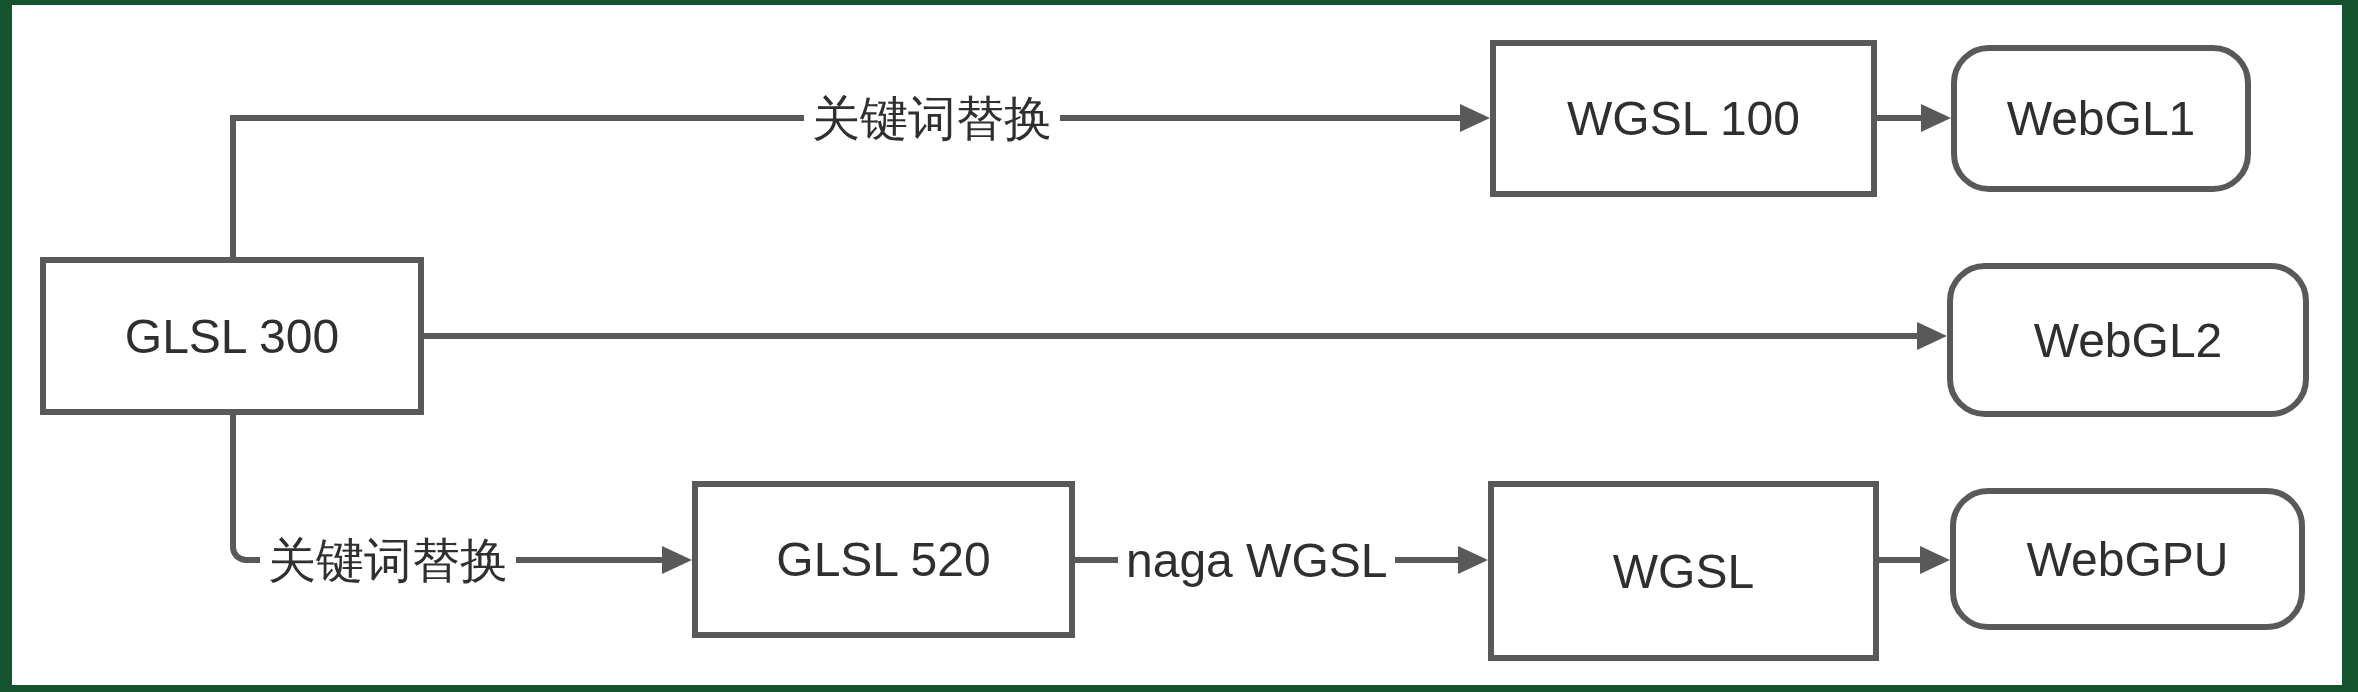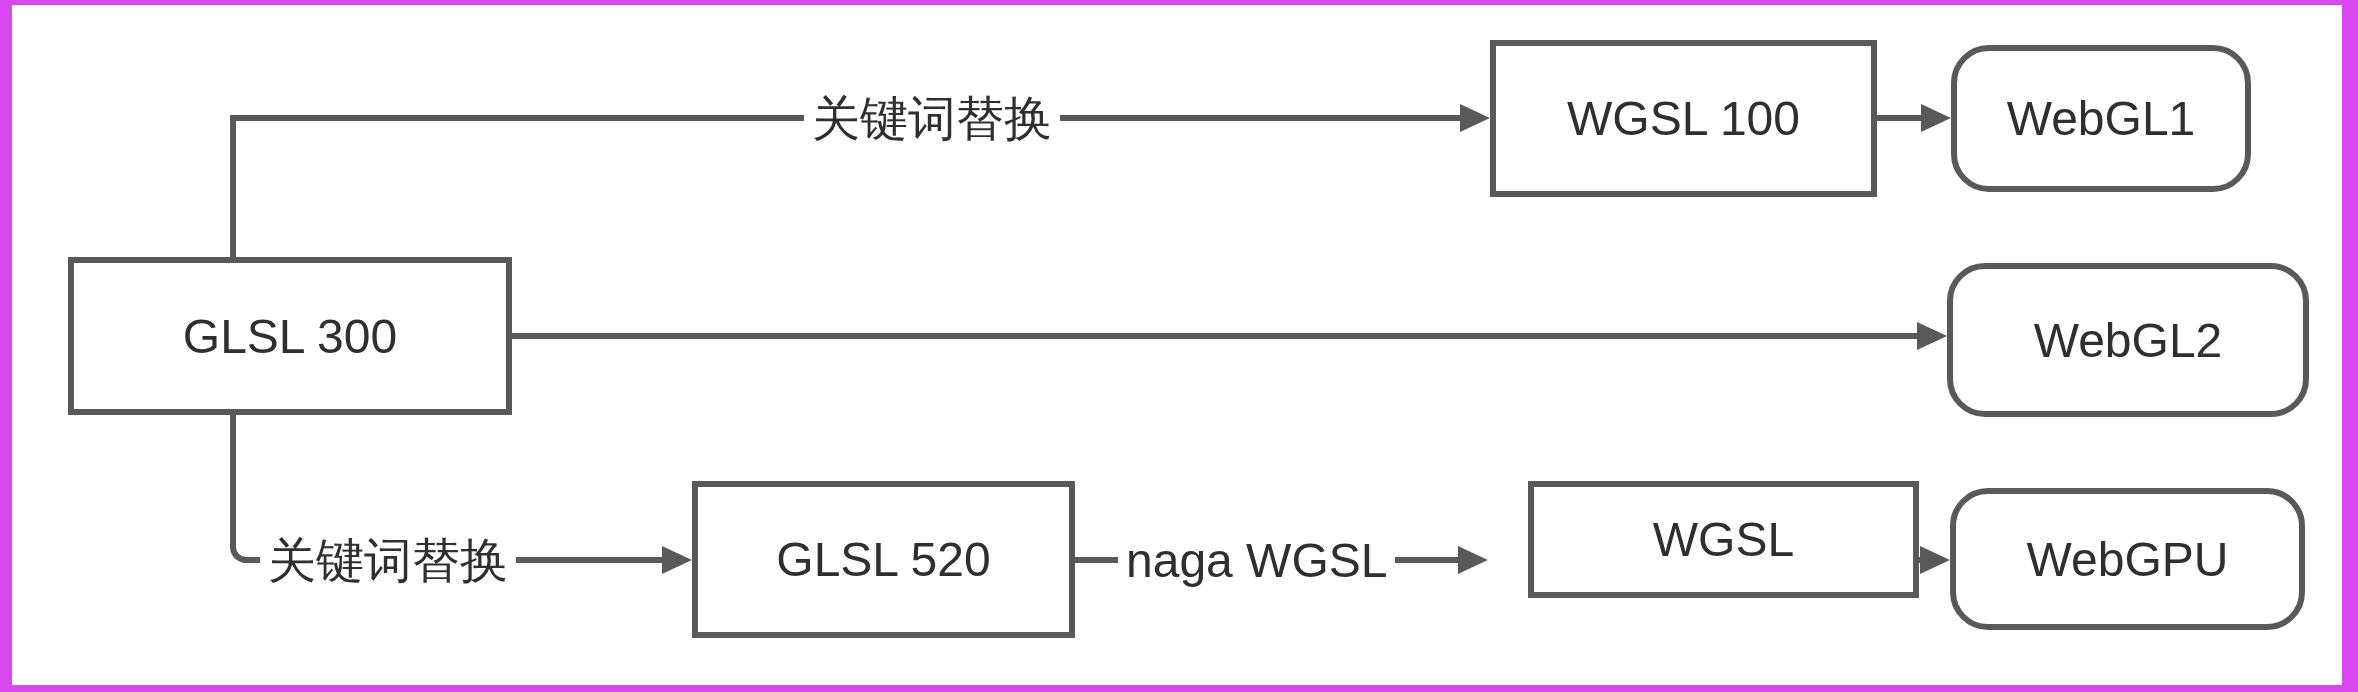"关键词替换" #frame { background: #d946ef -> #14532d }
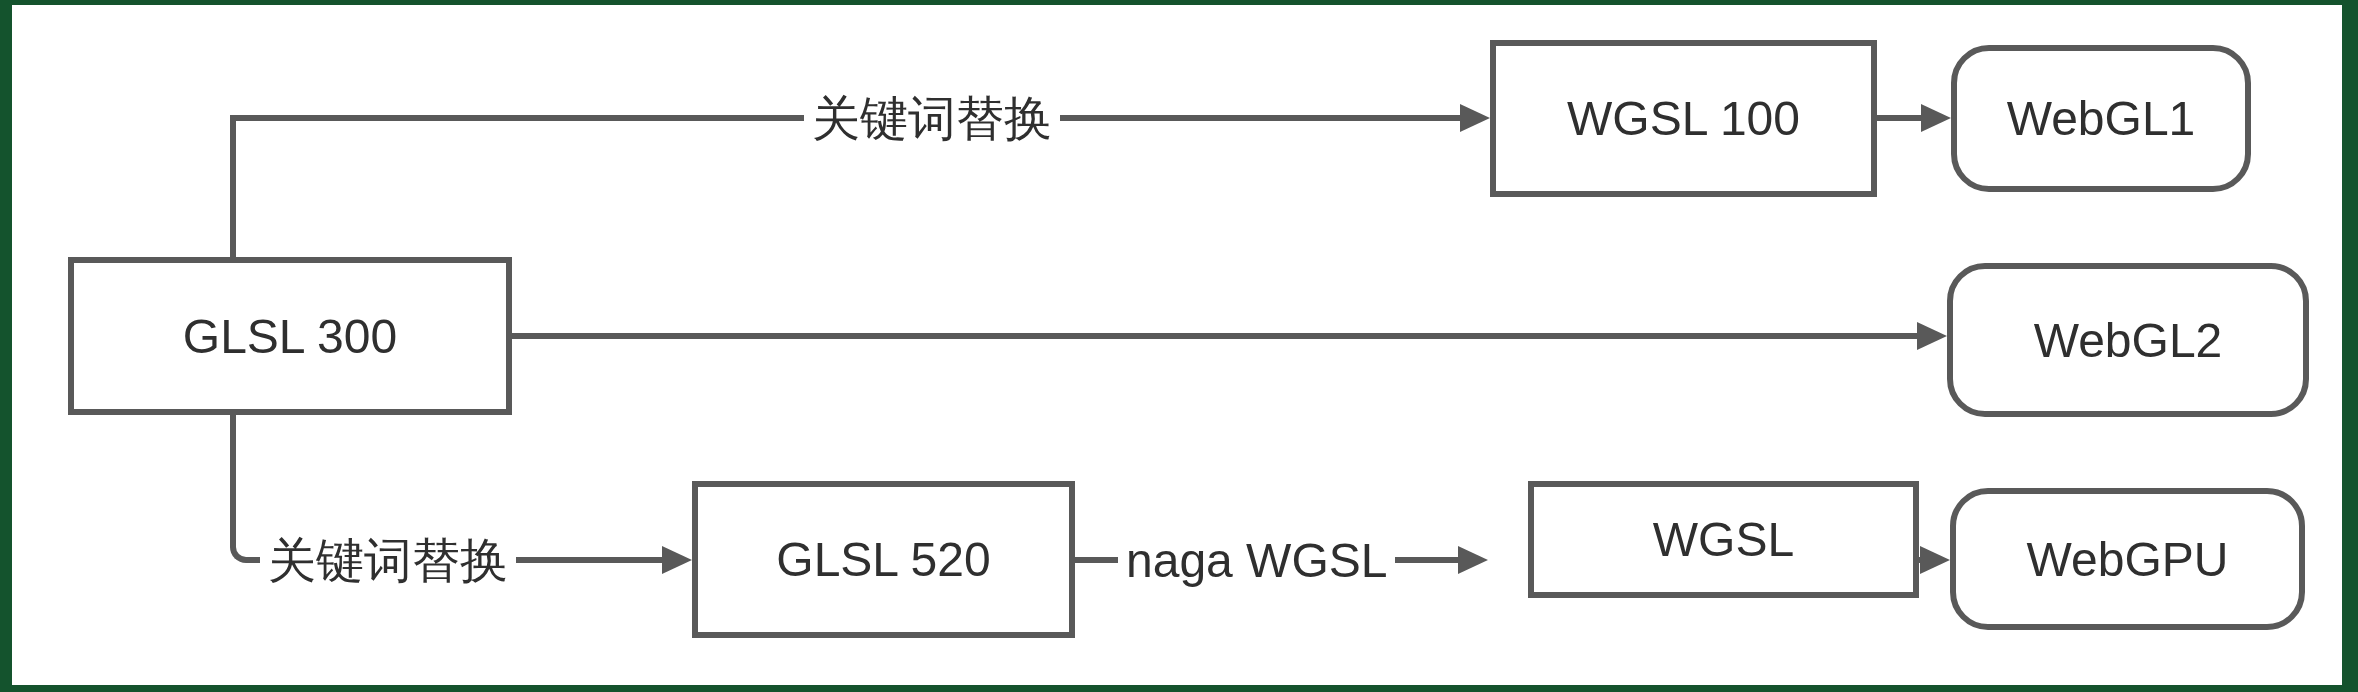"GLSL 300" #n-glsl300 { margin-left: 28px -> none; width: 444px -> 384px }
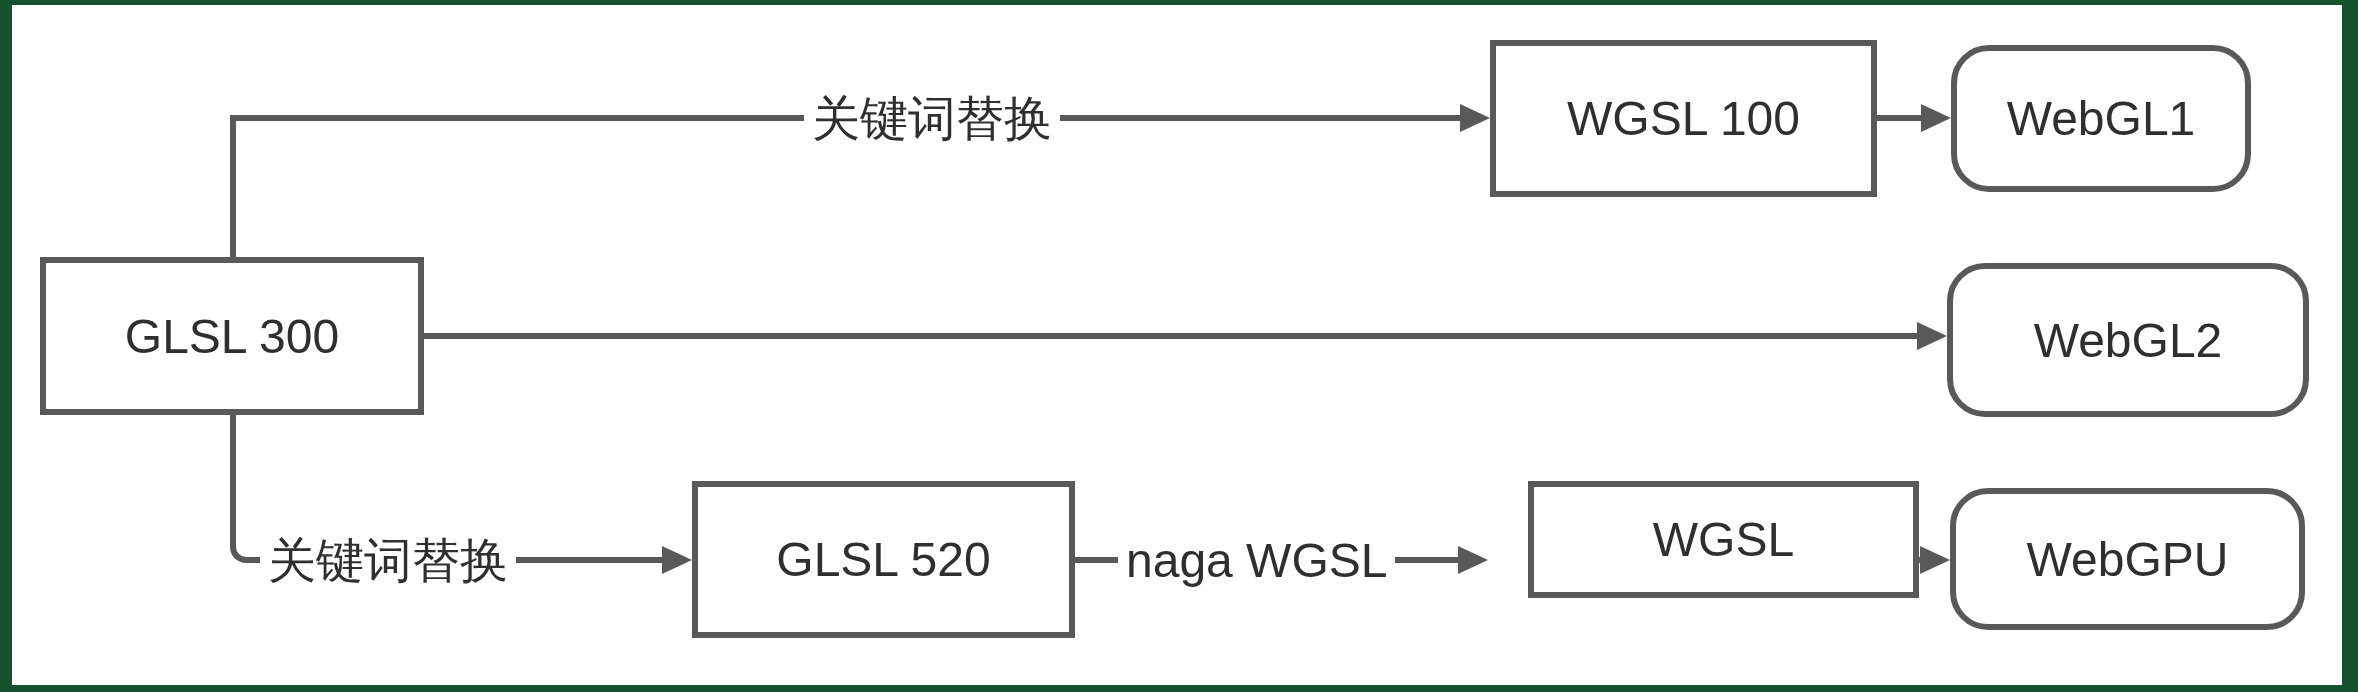"WGSL" #n-wgsl { height: 117px -> 180px; margin-left: 40px -> none }
